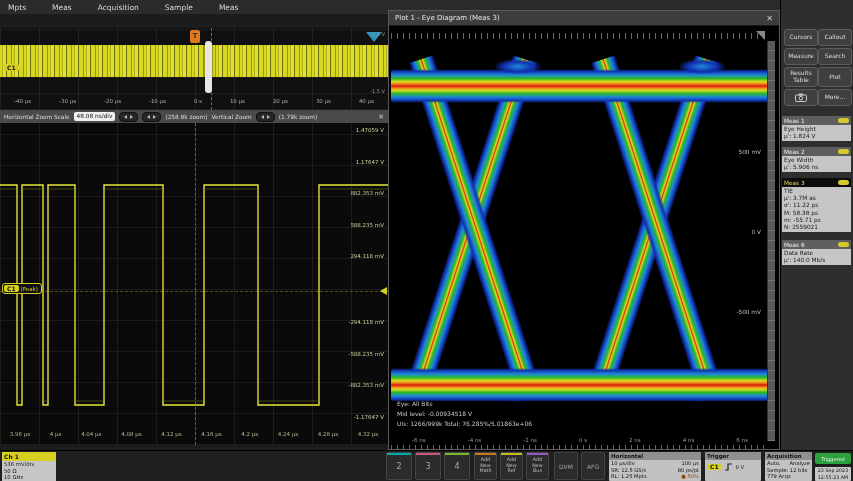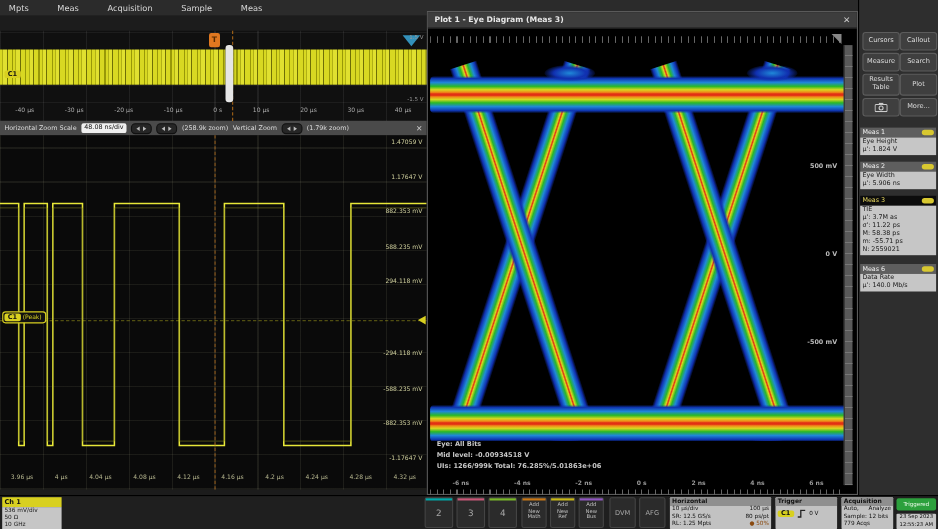"Plot 1 - Eye Diagram" #eyewin { font-weight: bold -> none }
